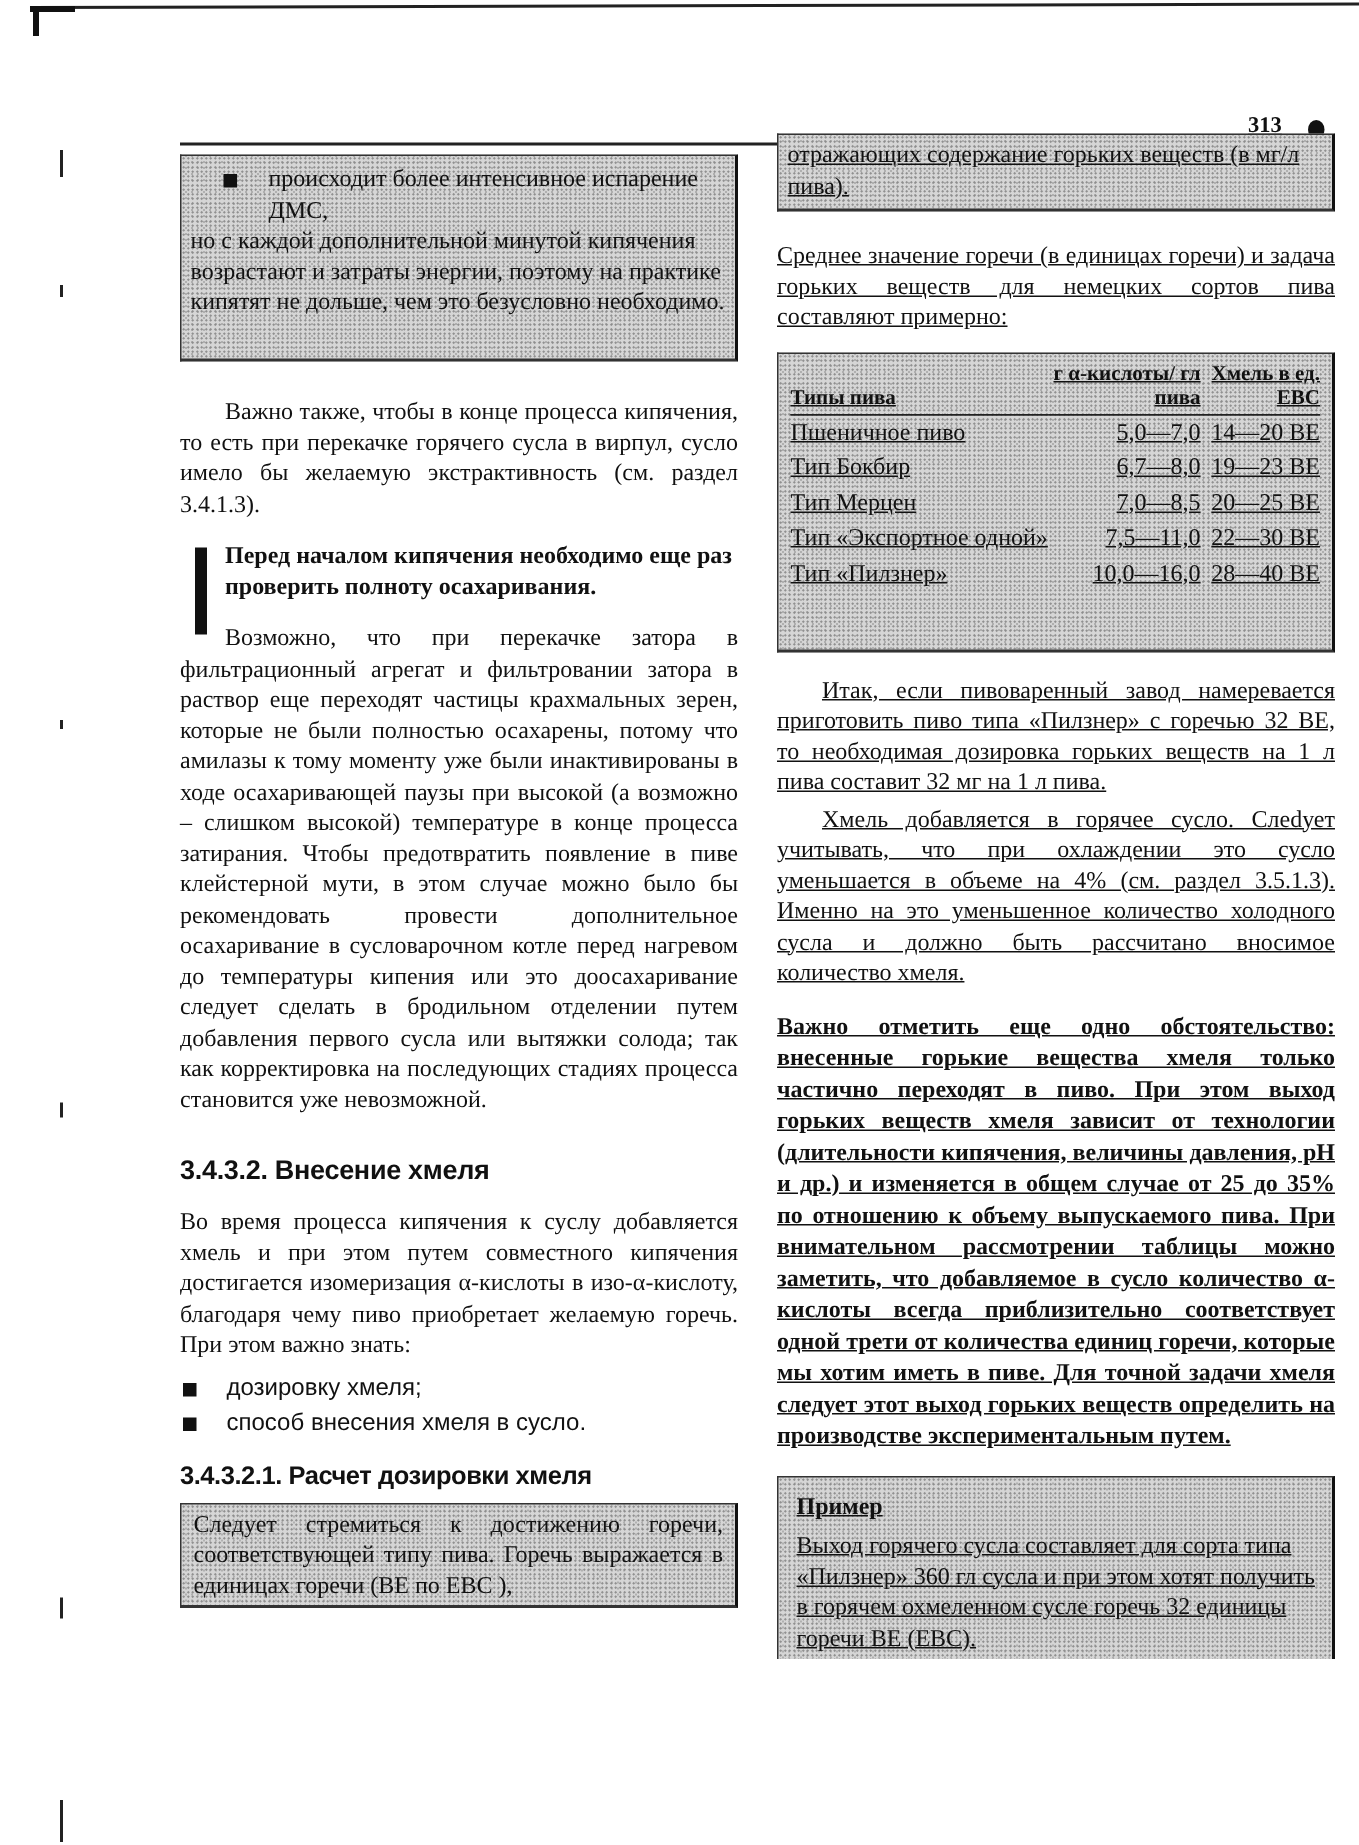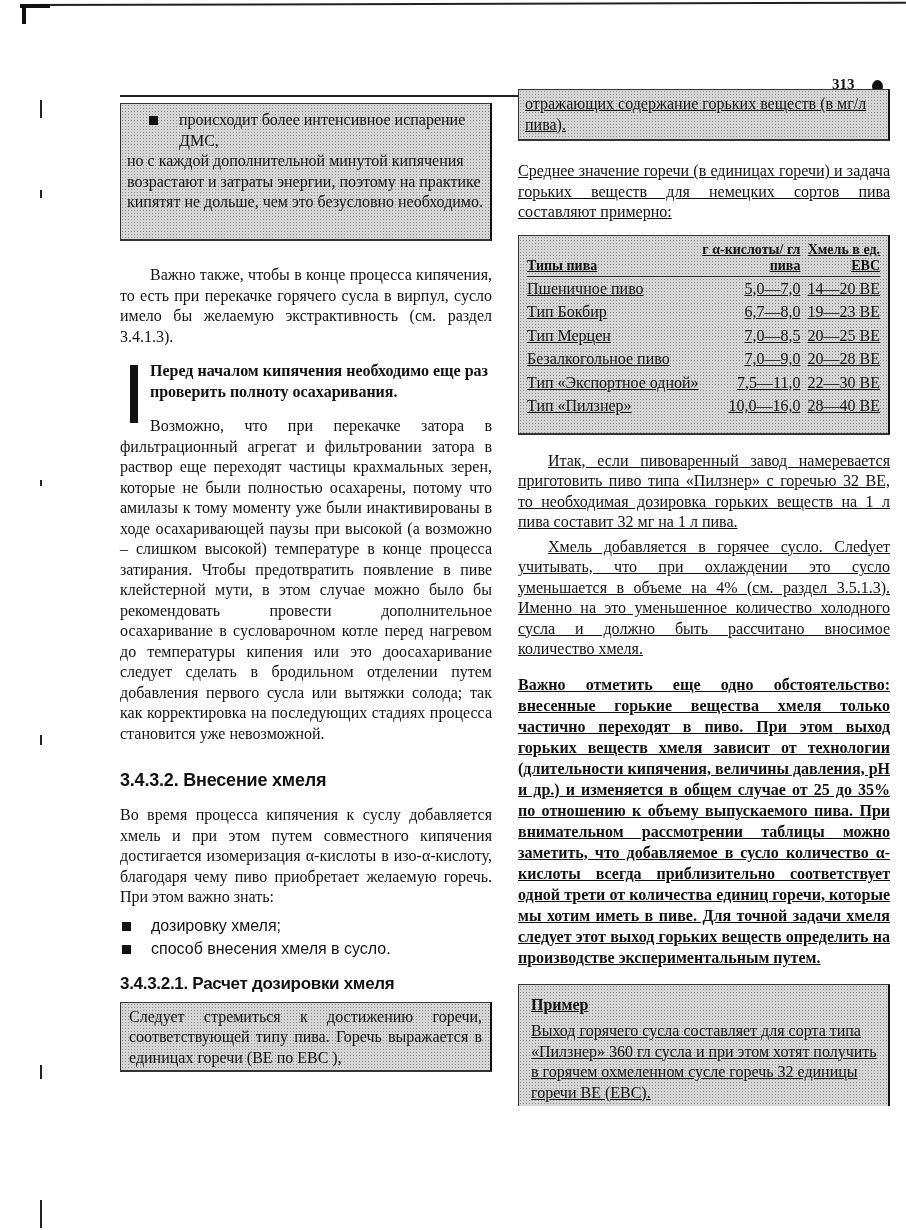"Безалкогольное пиво" tr { html: <tr> <td>Безалкогольное пиво</td> <td>7,0—9,0</td> <td>20—28 ВЕ</td> </tr> -> none }
